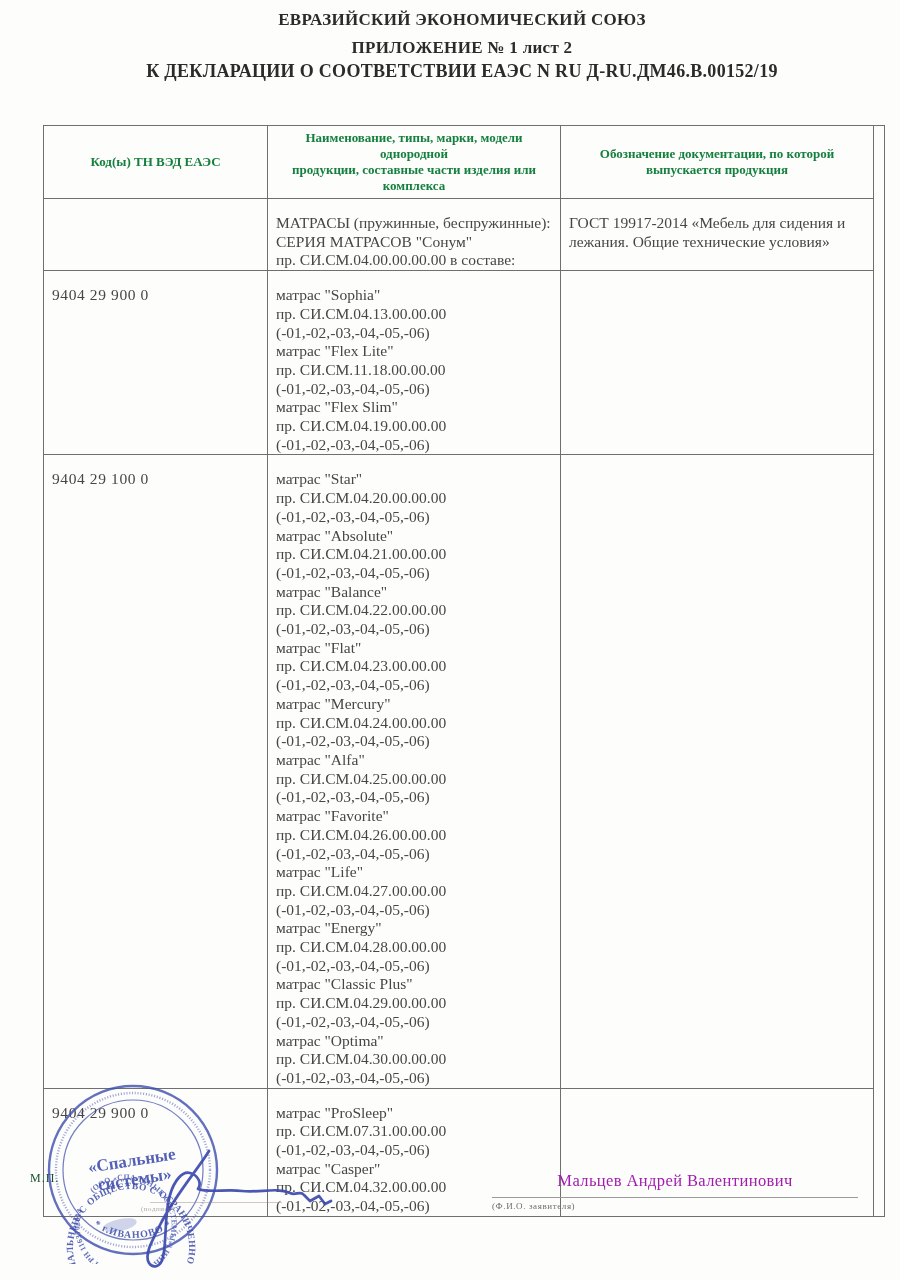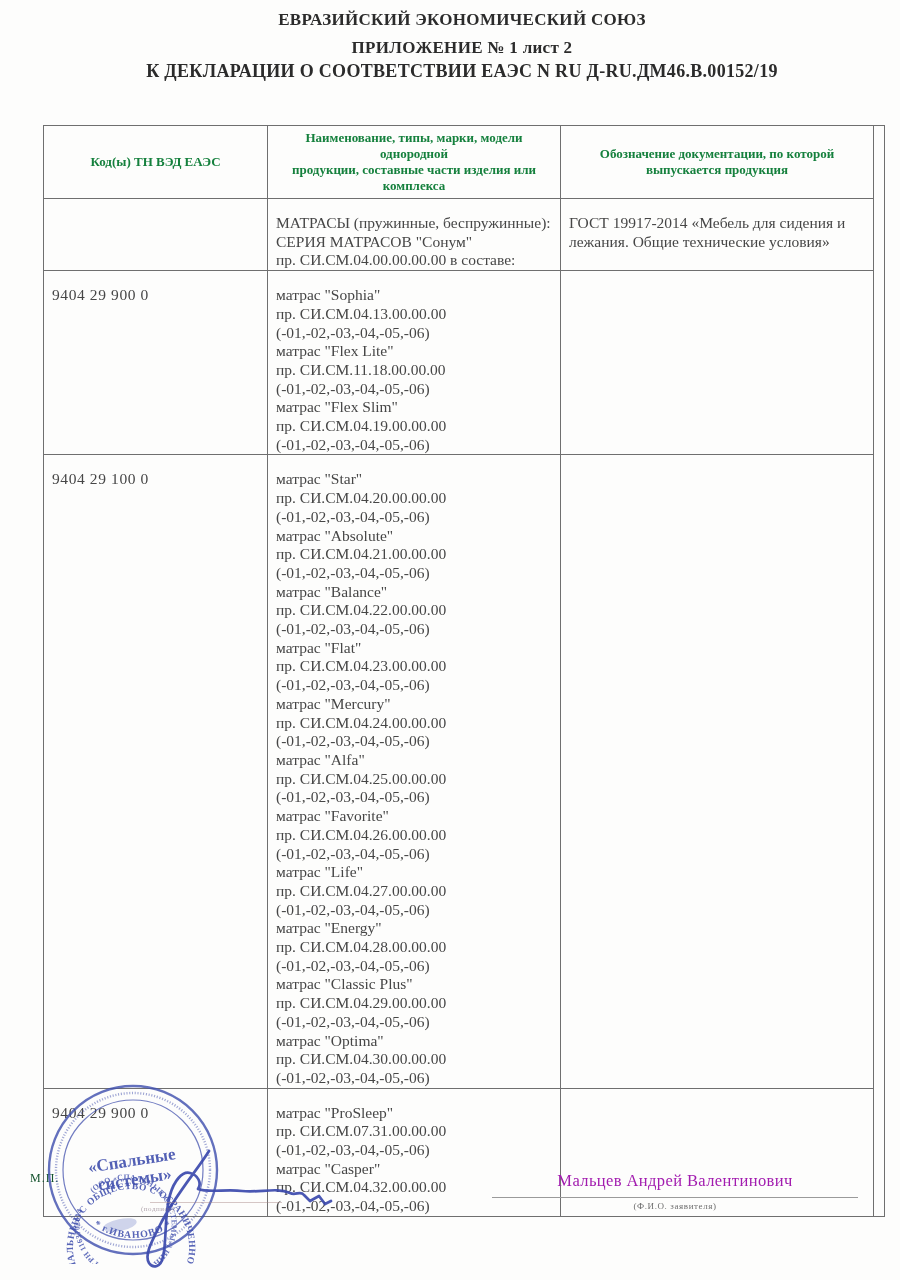"(Ф.И.О. заявителя)" .name-caption { text-align: center -> left }
